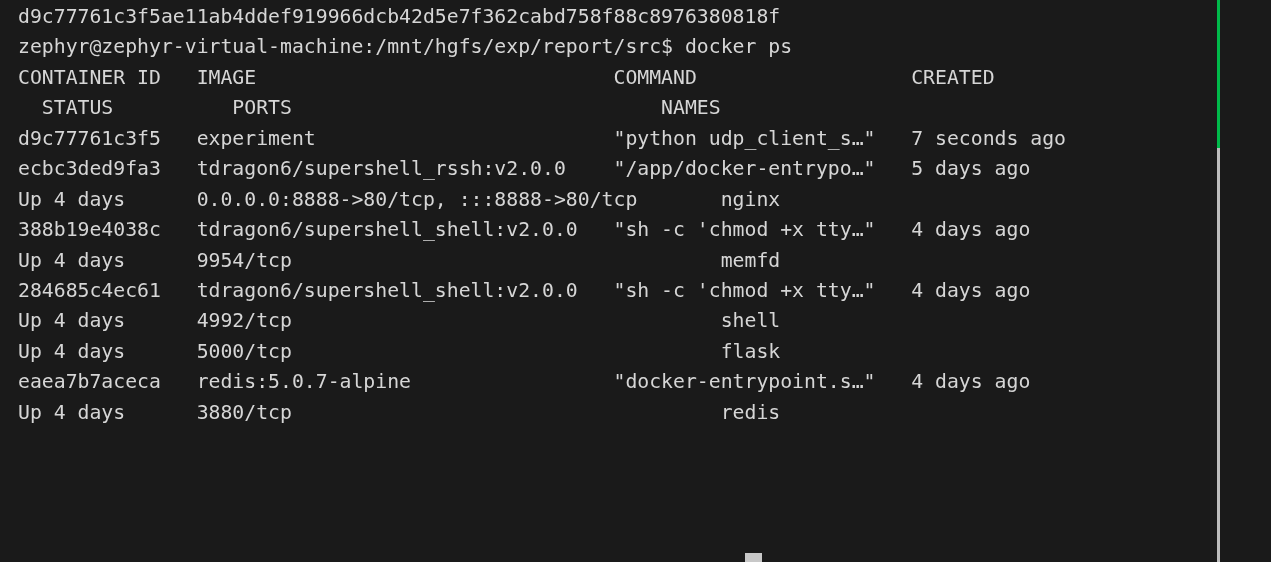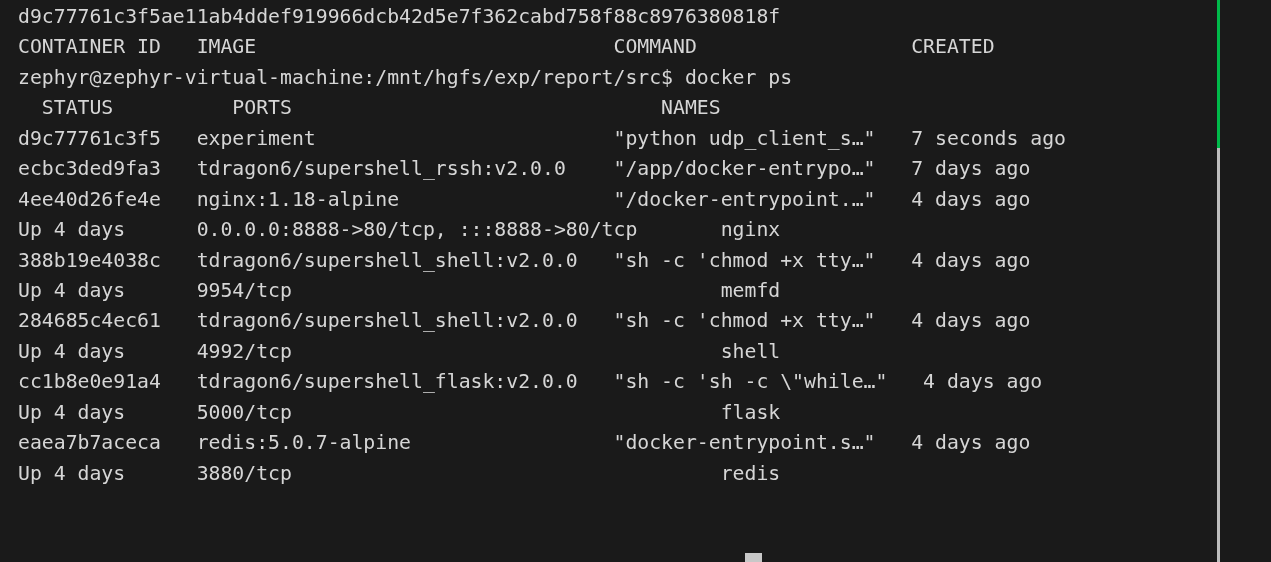"CONTAINER ID IMAGE COMMAND CREATED" div.line { order: before "zephyr@zephyr-virtual-machine:/mnt/hgfs/" -> after "zephyr@zephyr-virtual-machine:/mnt/hgfs/" }
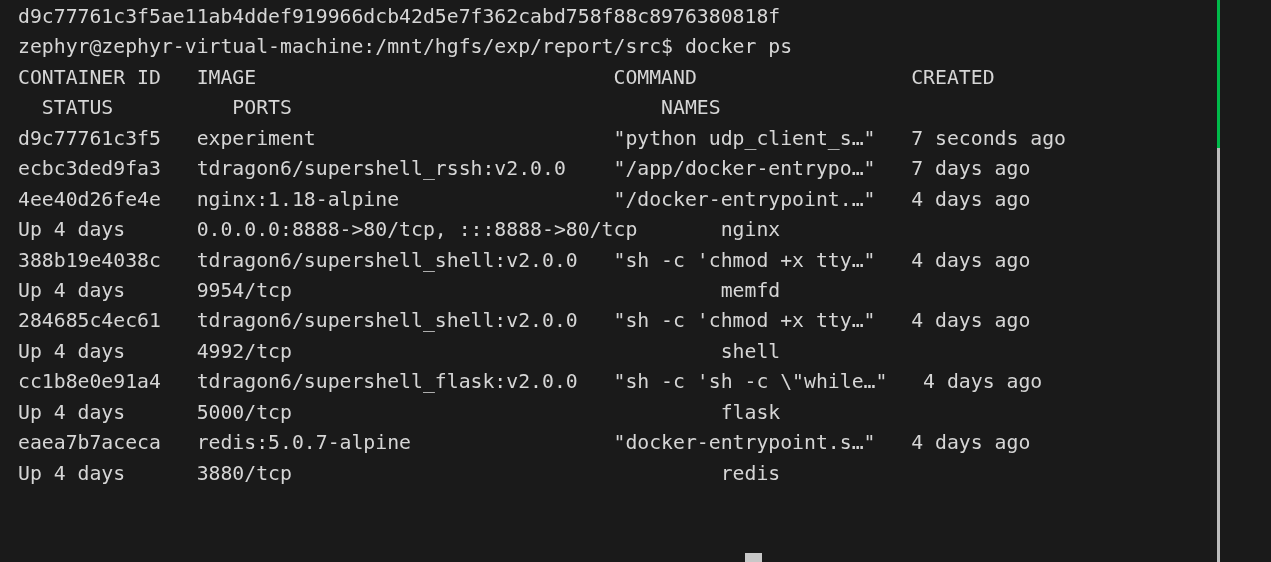"ecbc3ded9fa3" div.line { text: 7 -> 5 }
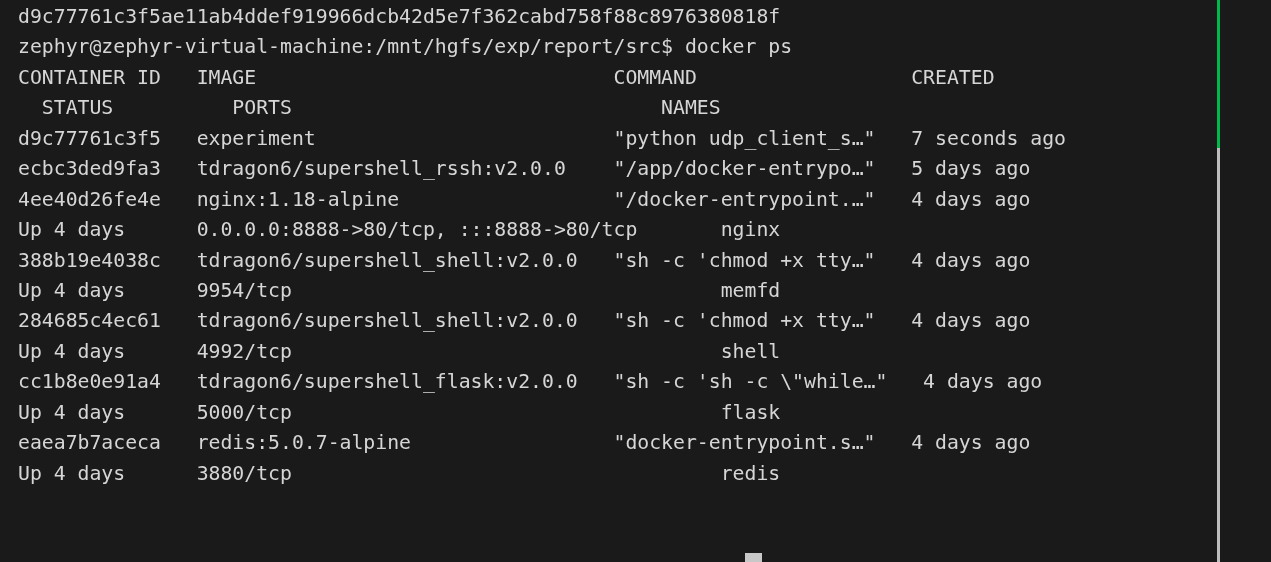"4ee40d26fe4e nginx:1.18-alpine" div.line { html: <div>4ee40d26fe4e nginx:1.18-alpine "/docker-entrypoint.…" 4 days ago</div> -> none }
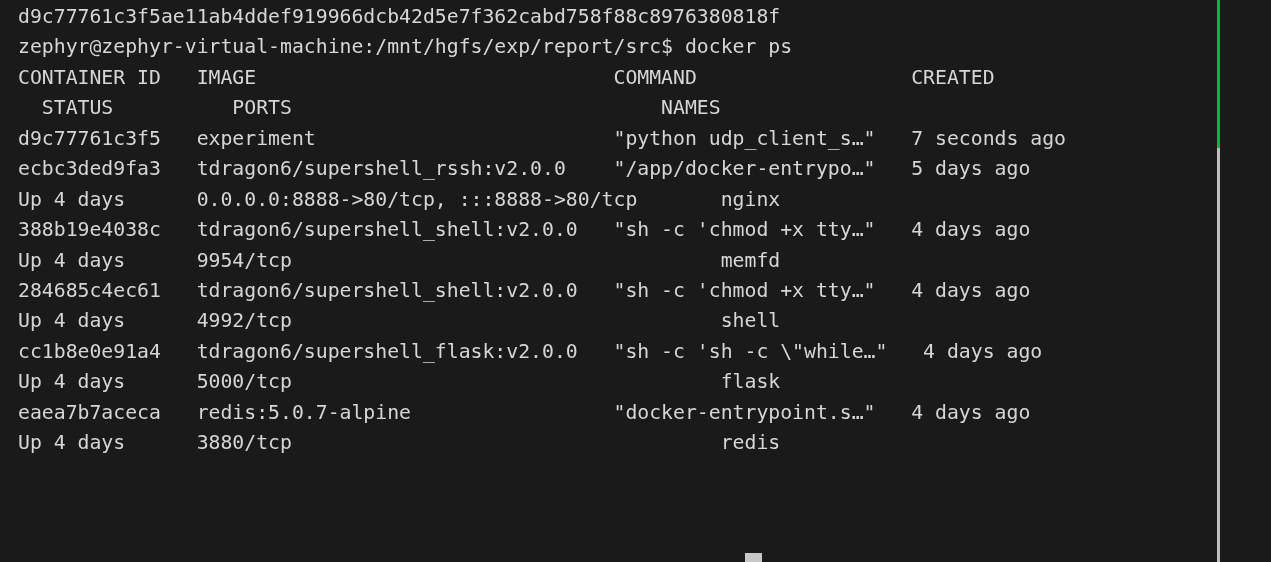"cc1b8e0e91a4" div.line { html: <div>cc1b8e0e91a4 tdragon6/supershell_flask:v2.0.0 "sh -c 'sh -c \"while…" 4 days ago</div> -> none }
